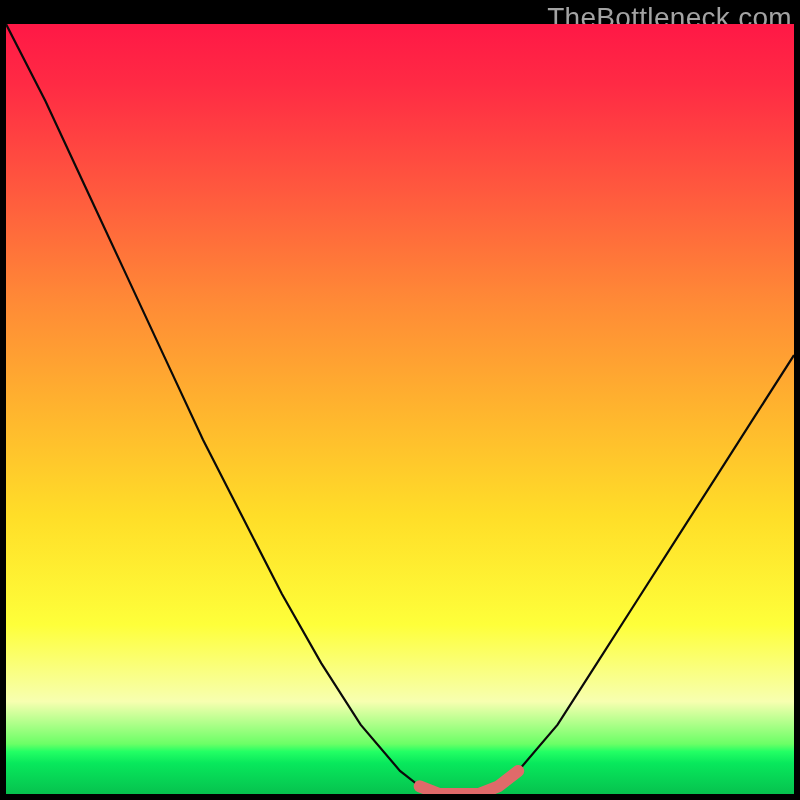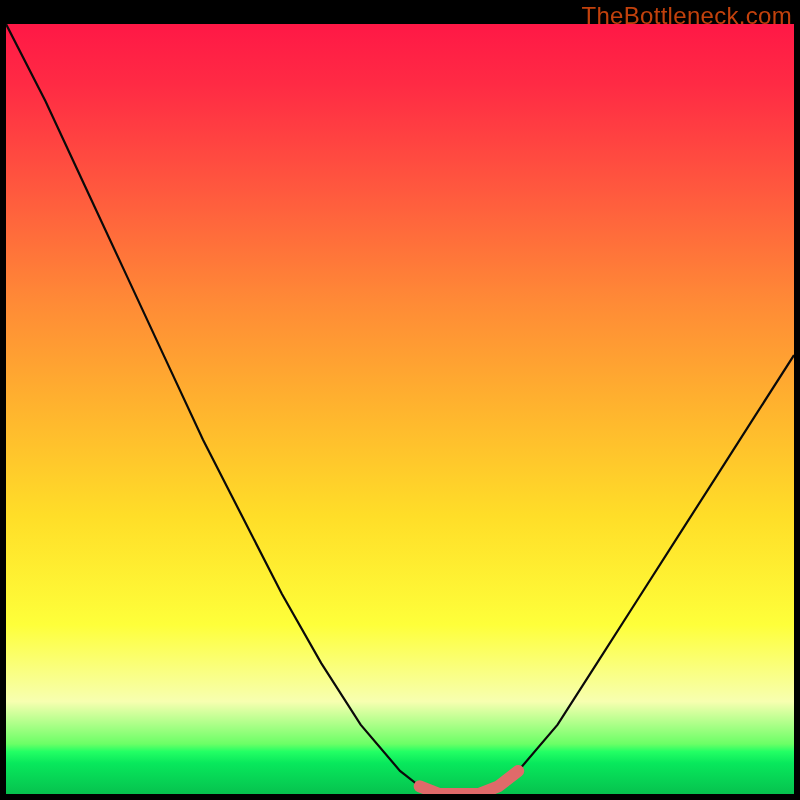"TheBottleneck.com" .watermark { color: #c2410c -> #a3a3a3; font-size: 24px -> 28px }
